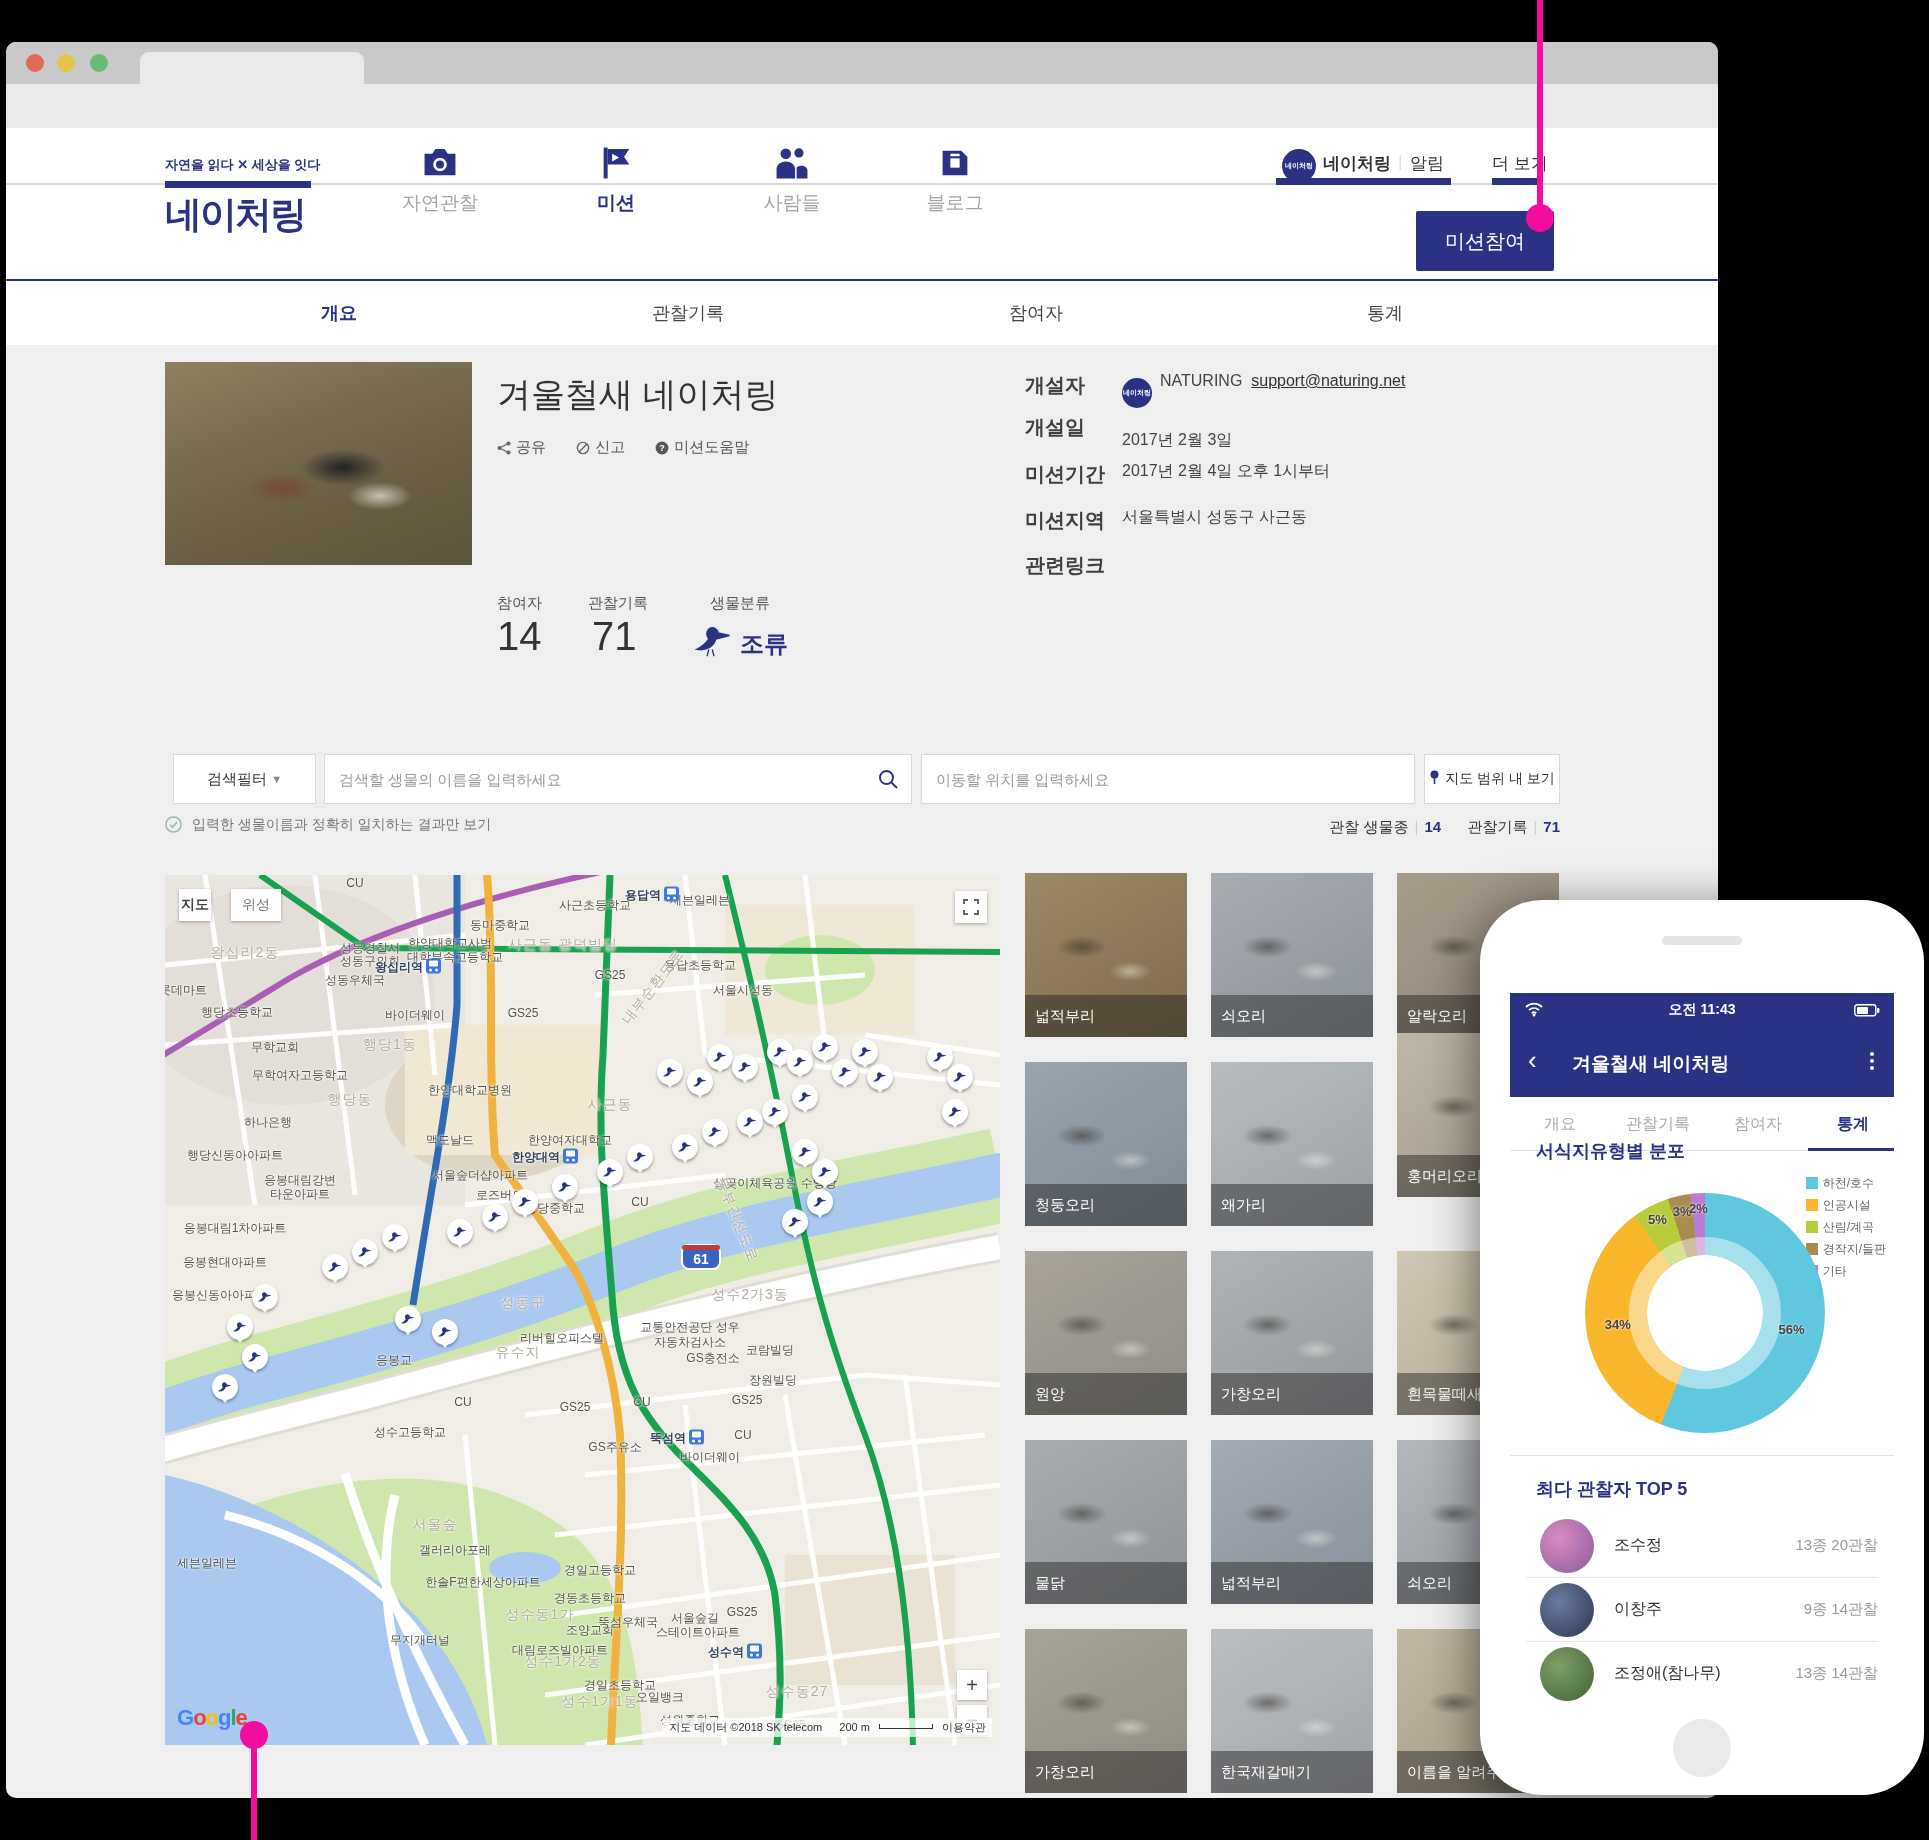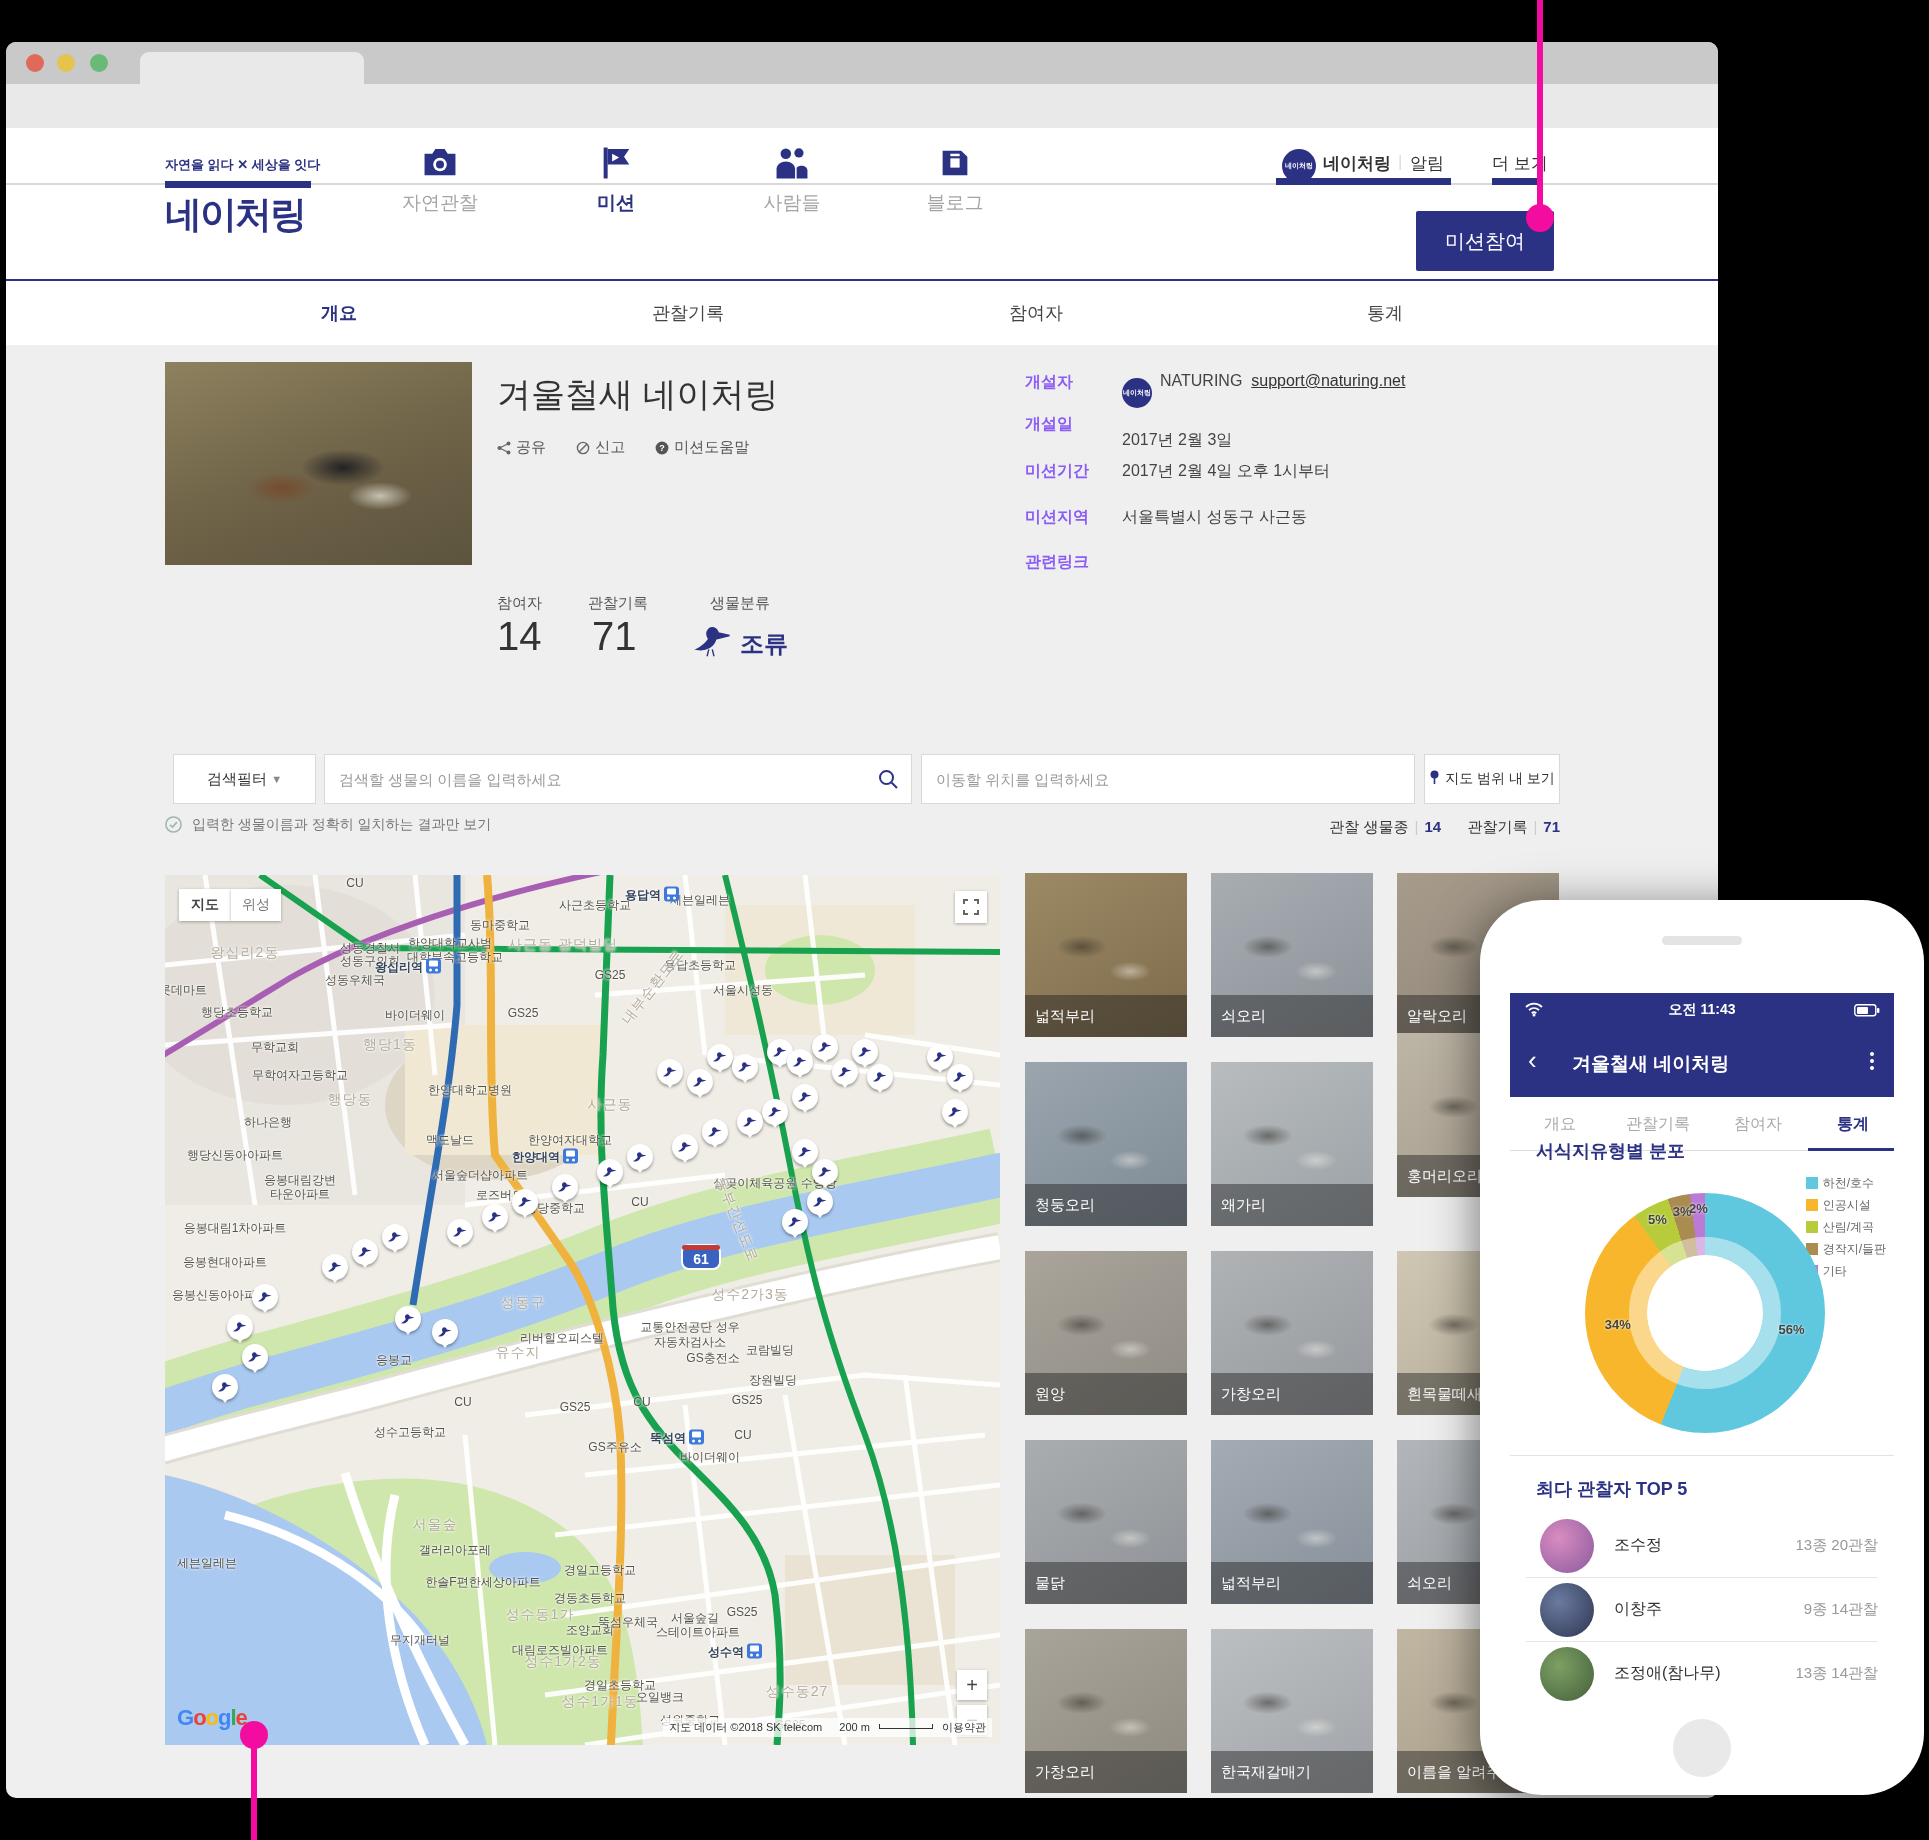"개설자" .info-label { color: #8b5cf6 -> #404040; font-size: 16px -> 20px }
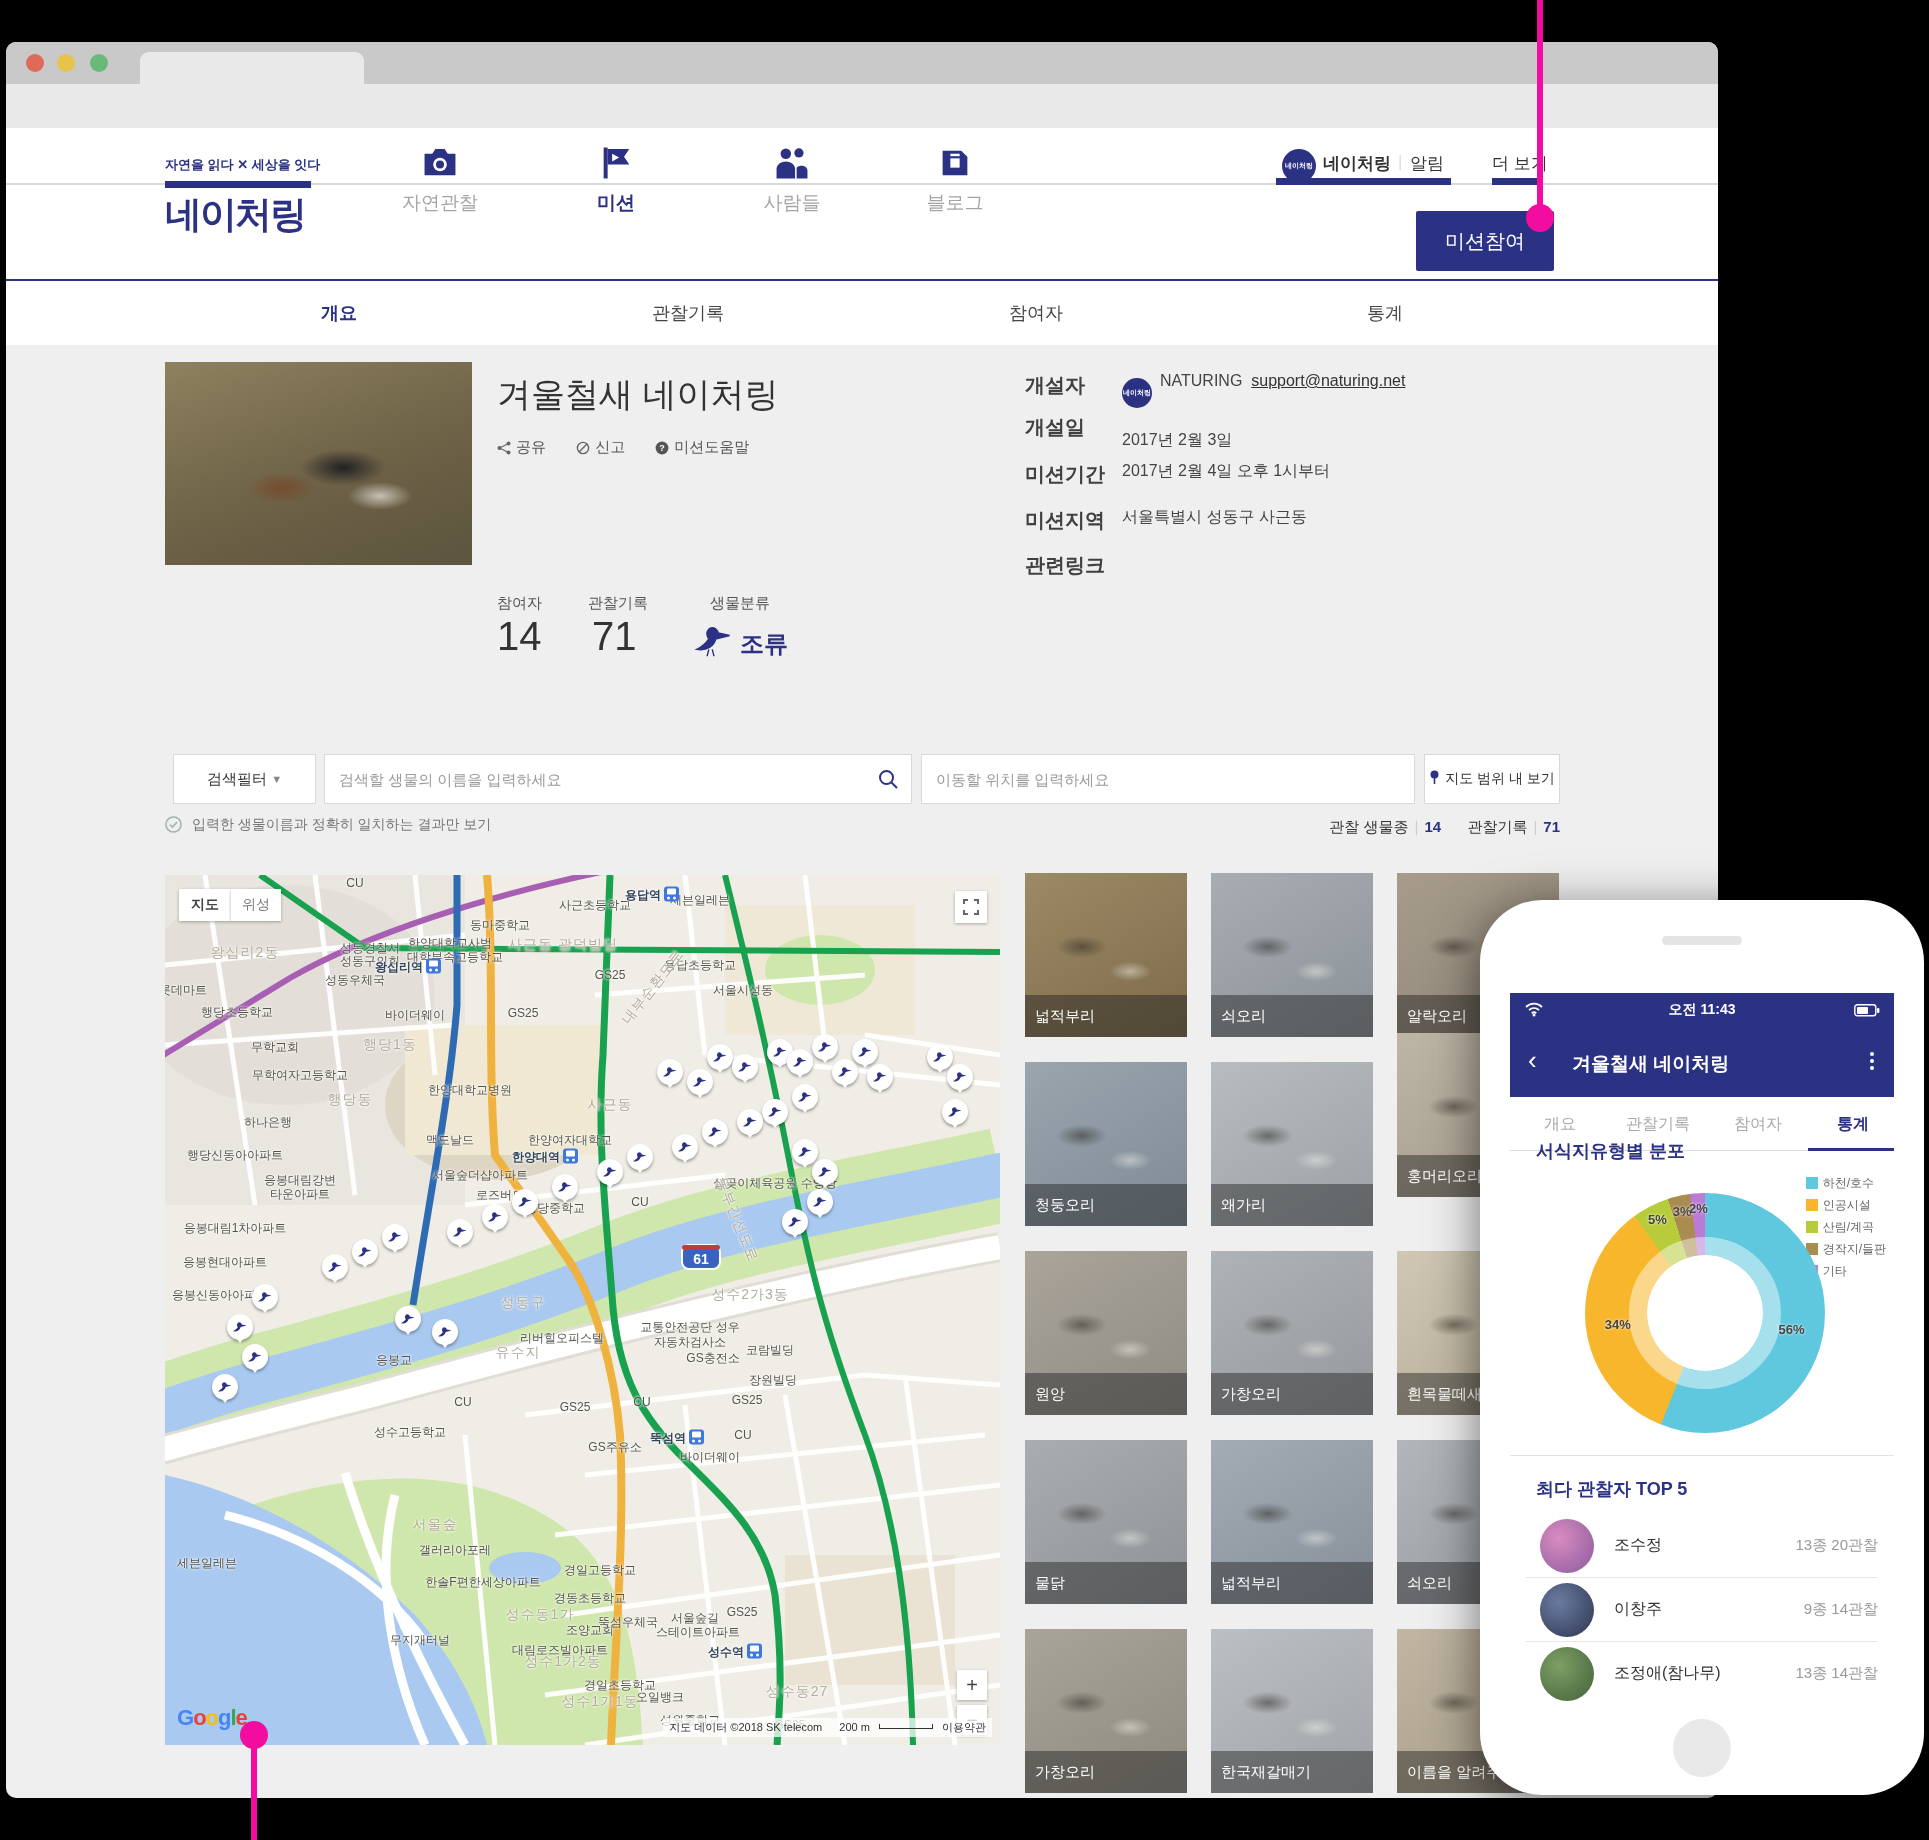"지도" div.mapbtn { width: 52px -> 32px }
